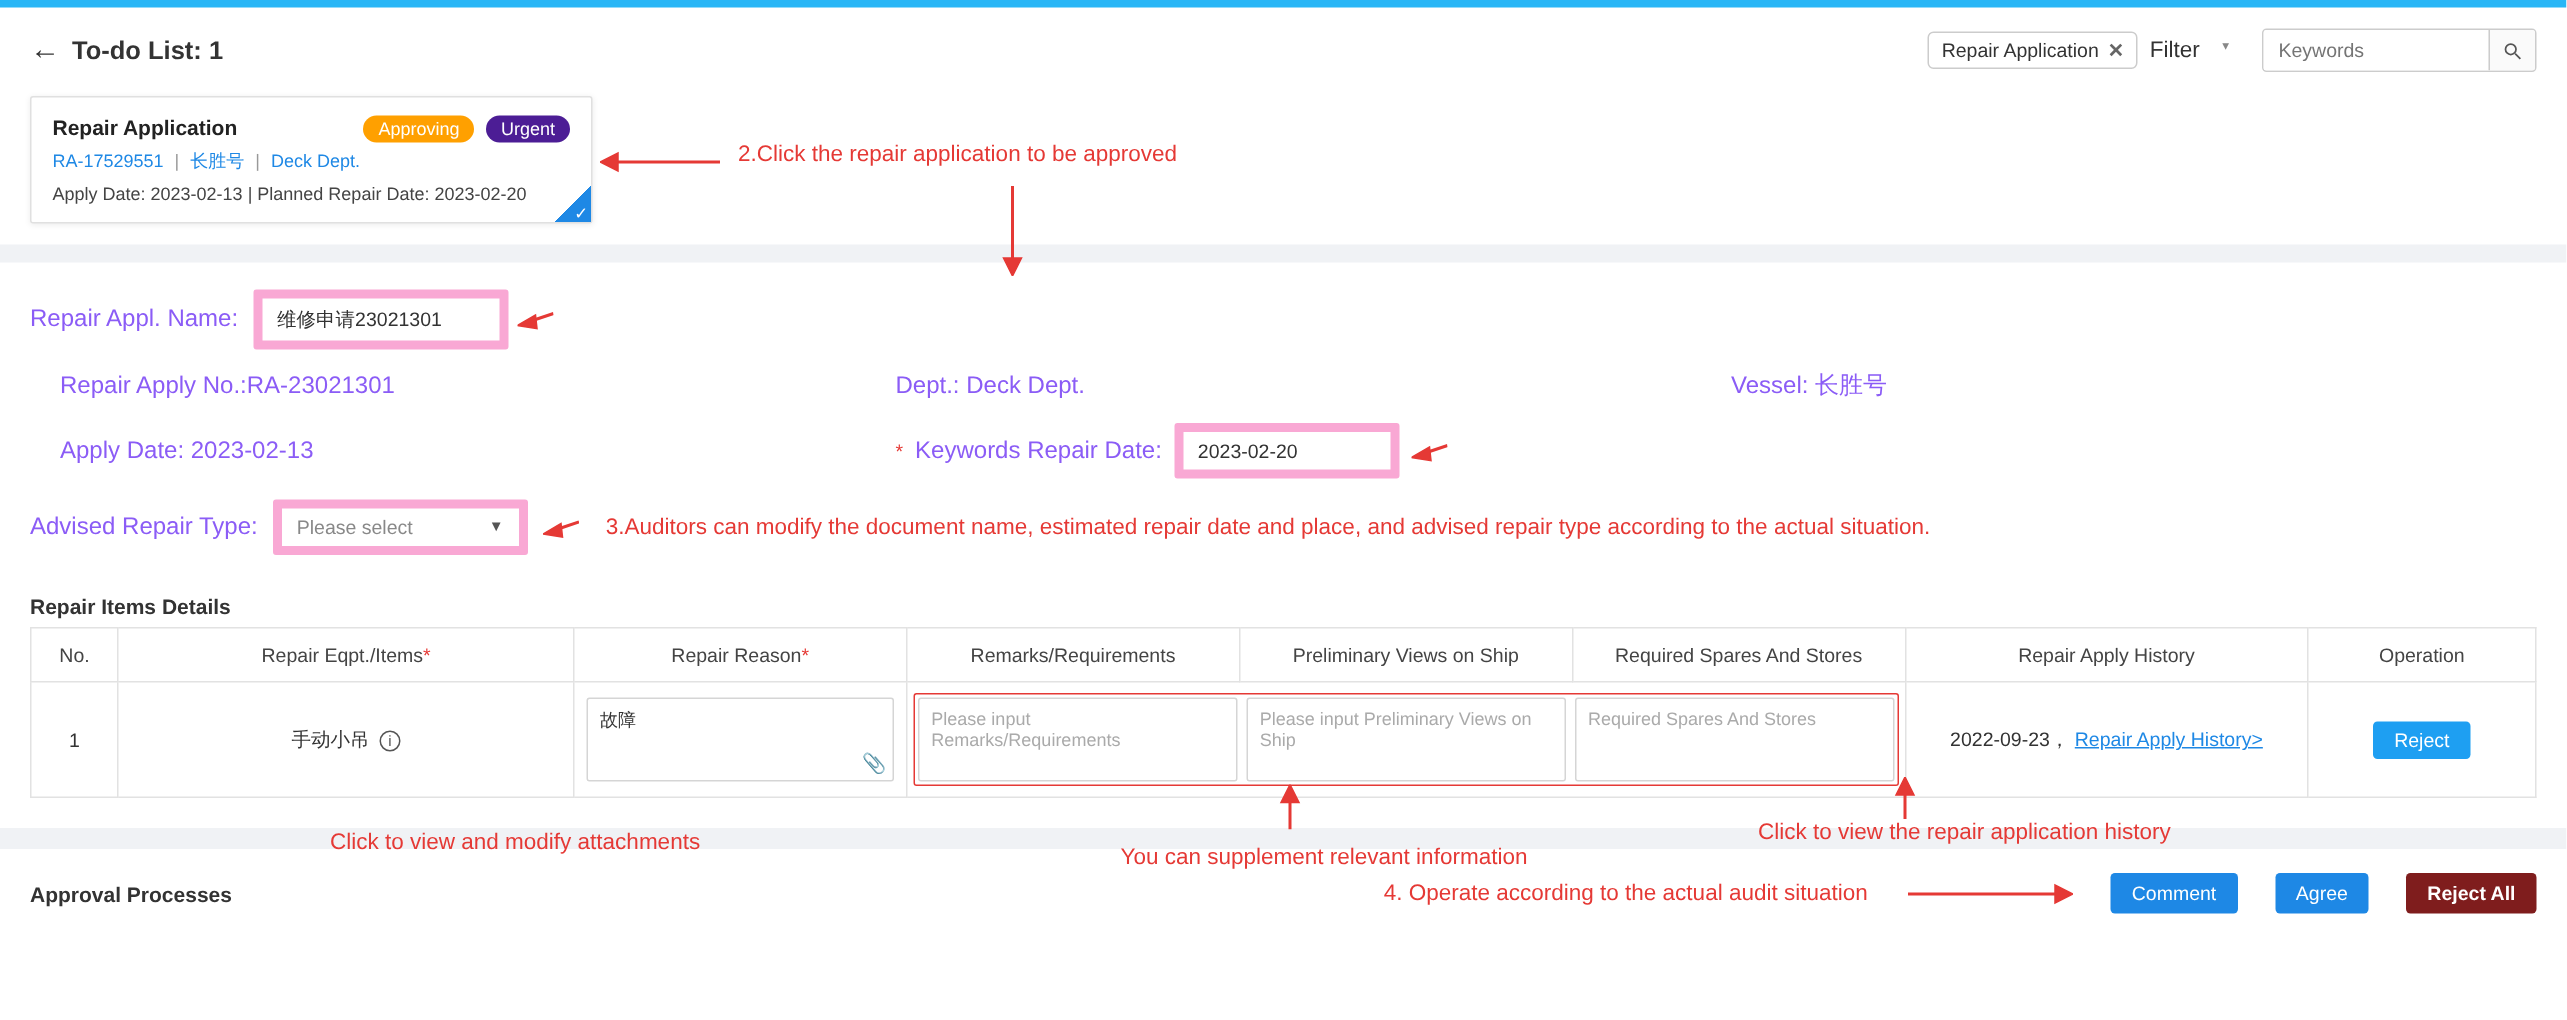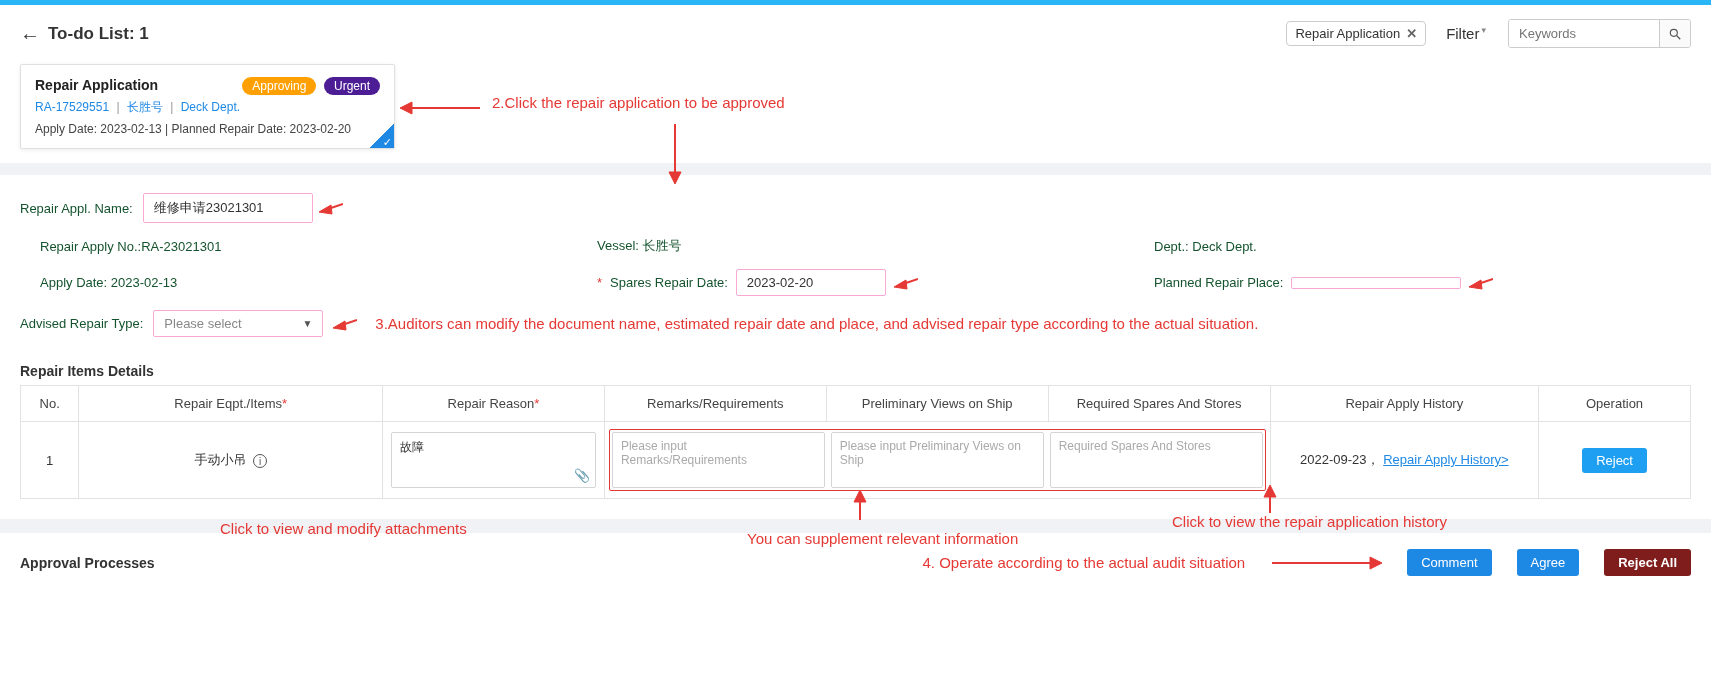"Filter" .filter-label { gap: 2px -> 15px; margin-left: 12px -> none }
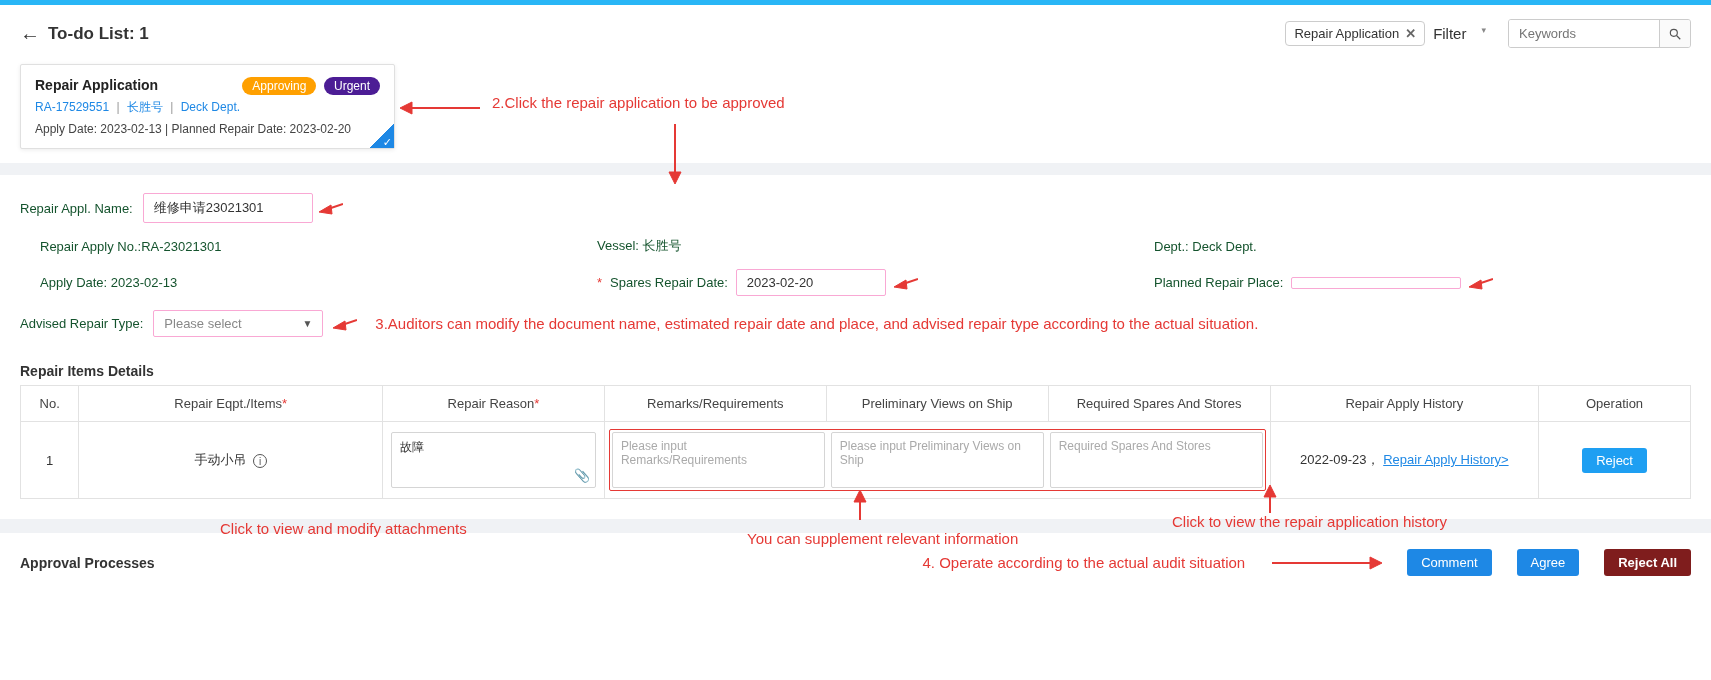"Repair Appl. Name:" .lbl { color: #14532d -> #8b5cf6; font-size: 13px -> 16px }
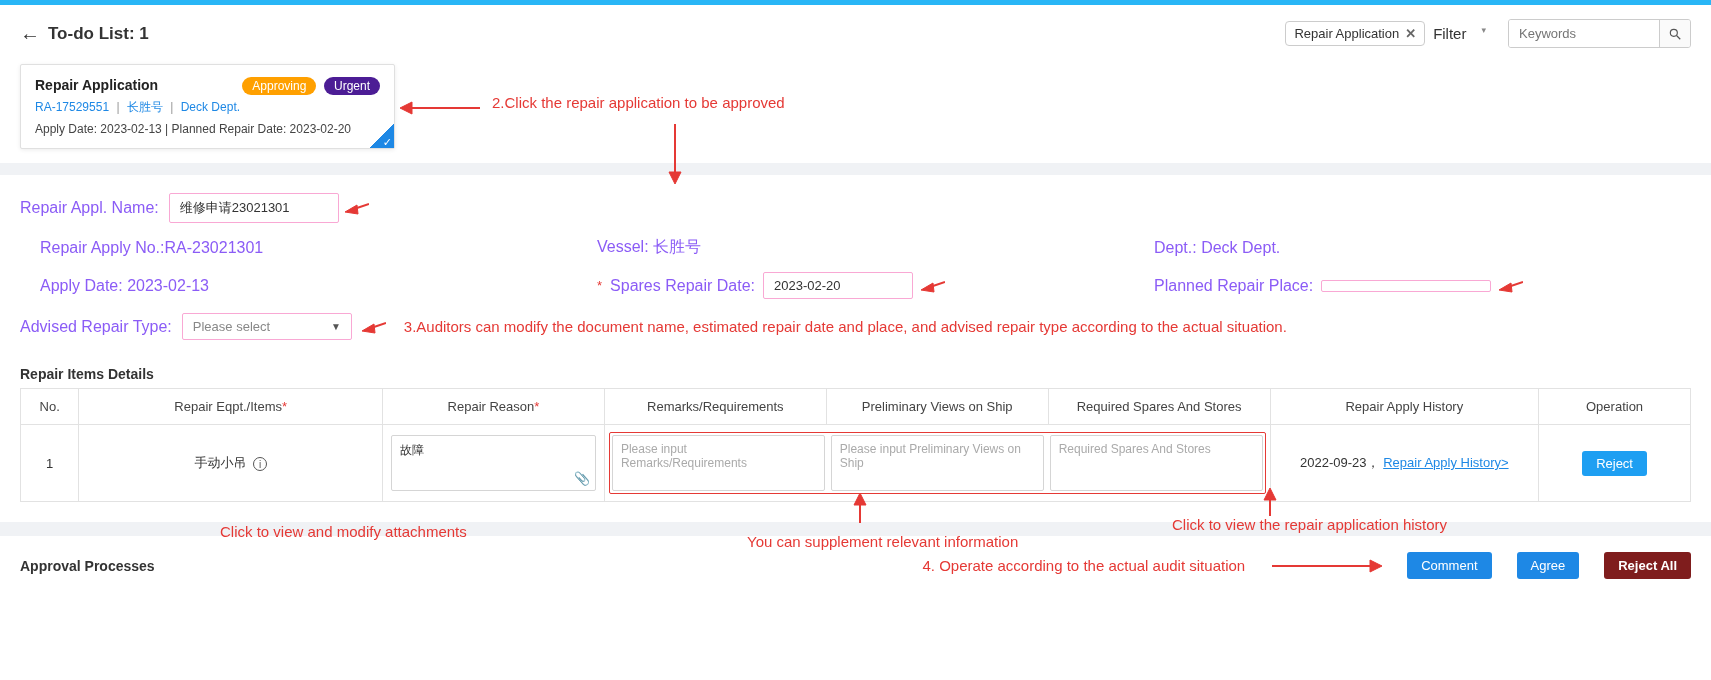"维修申请23021301" .field { border: 1px solid #f9a8d4 -> 6px solid #f9a8d4 }
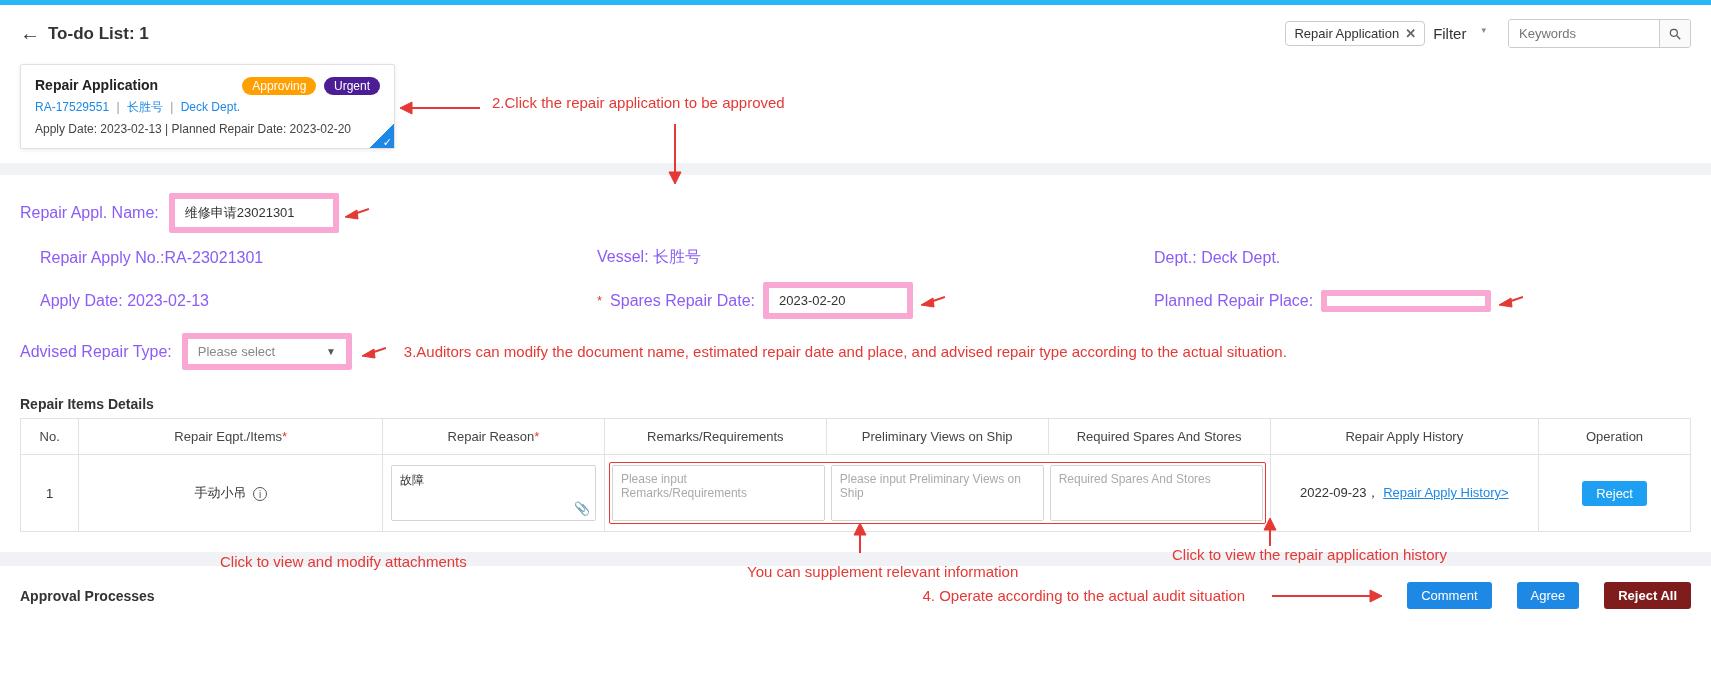"Vessel: 长胜号" div.cell { order: before "Dept.: Deck Dept." -> after "Dept.: Deck Dept." }
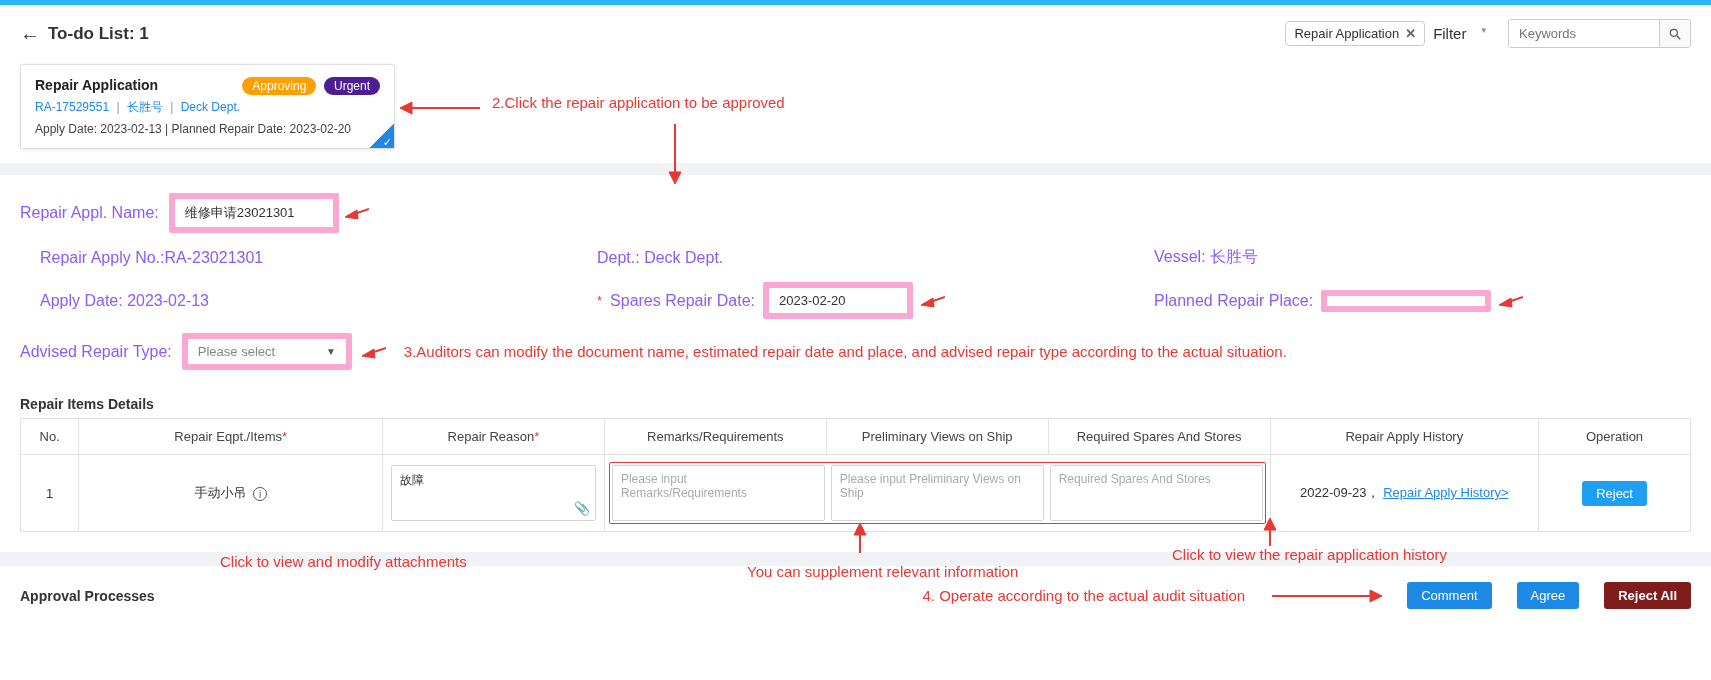"Spares Repair Date:" span.lbl { text: Spares -> Keywords }
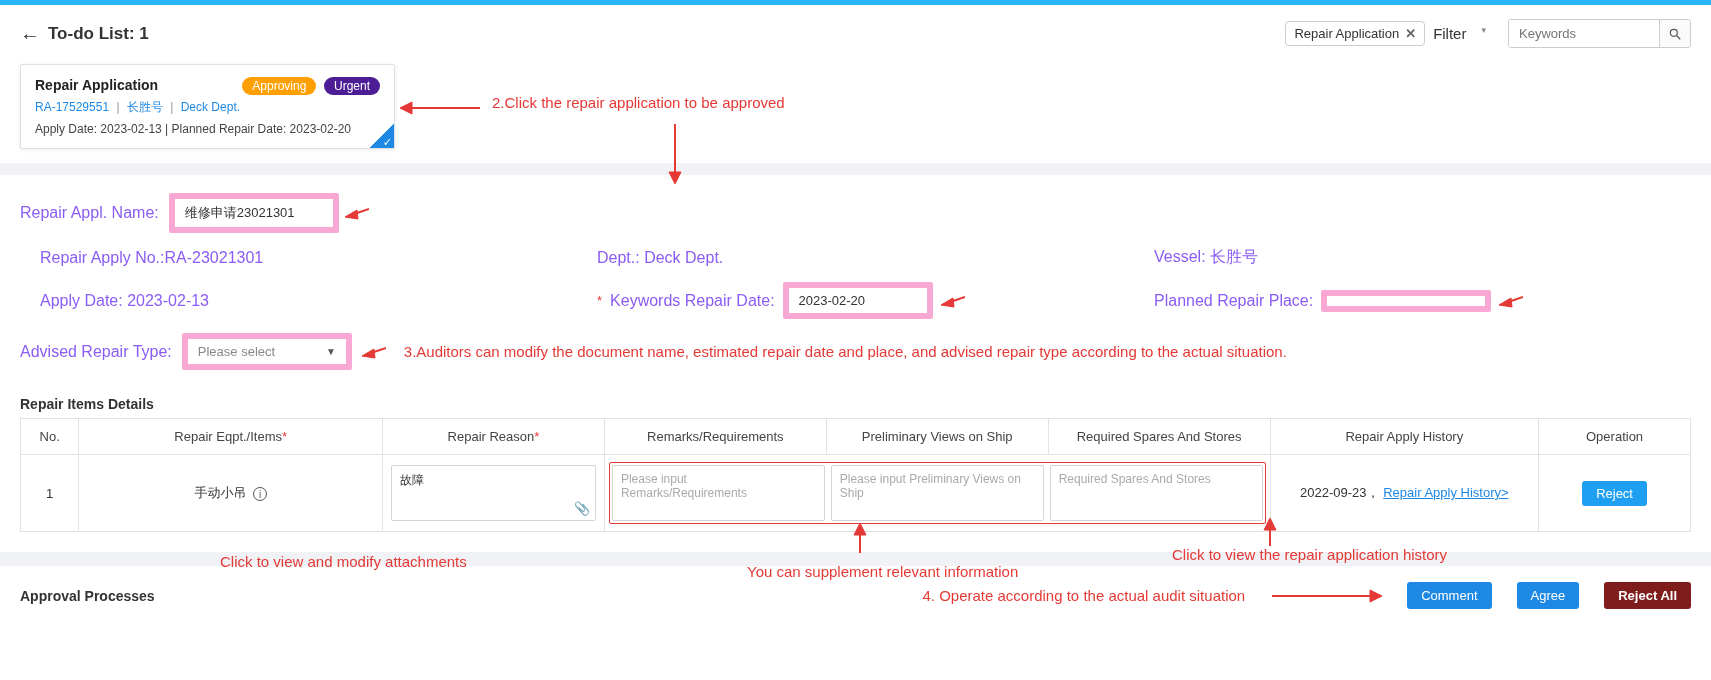"Planned Repair Place:" div.cell { html: <div> <span>Planned Repair Place:</span> <span> <span></span> </span> <svg> <line></line> <polygon></polygon> </svg> </div> -> none }
